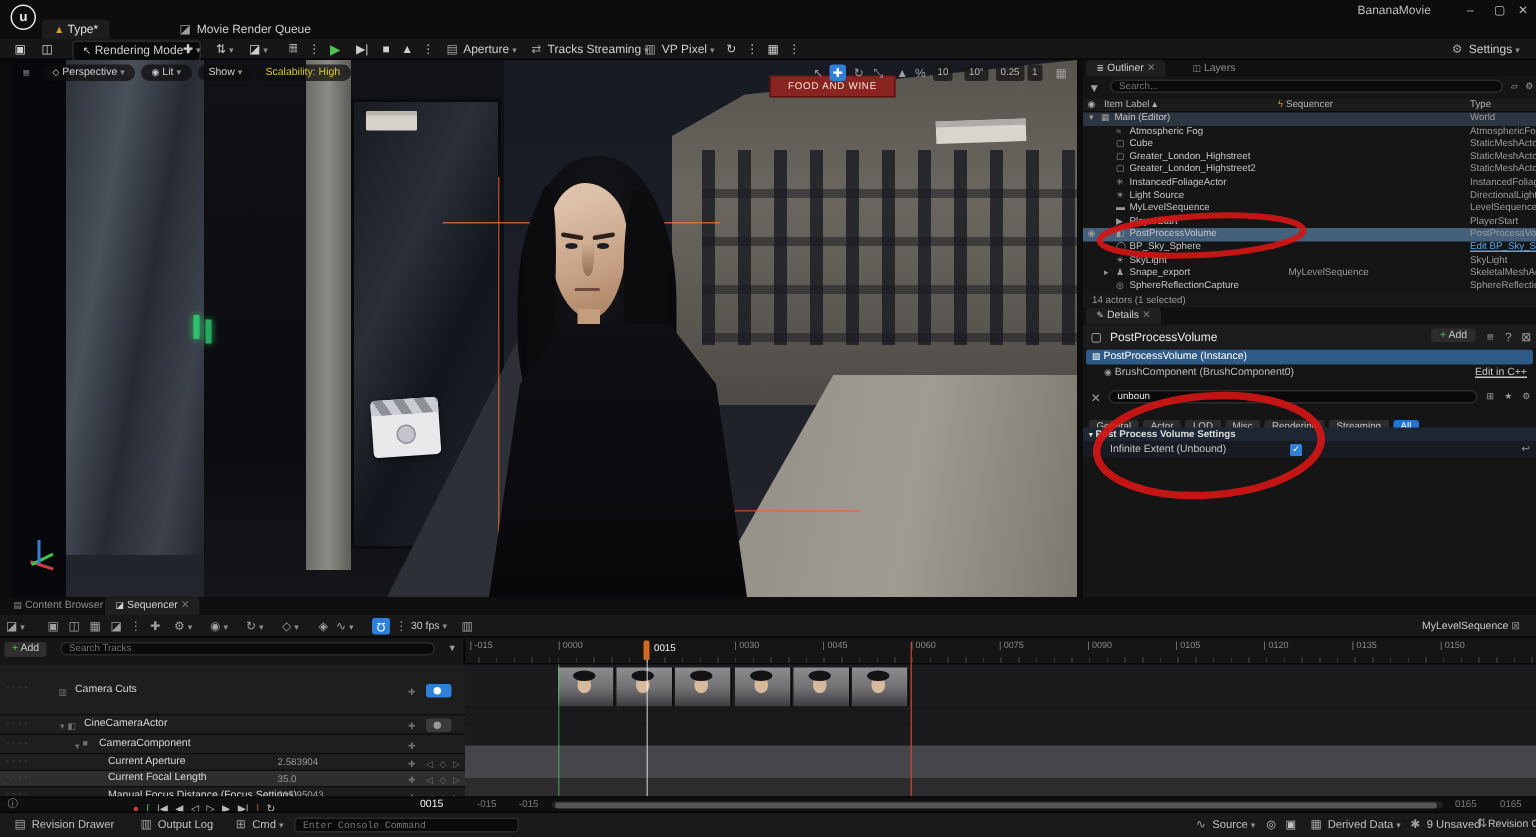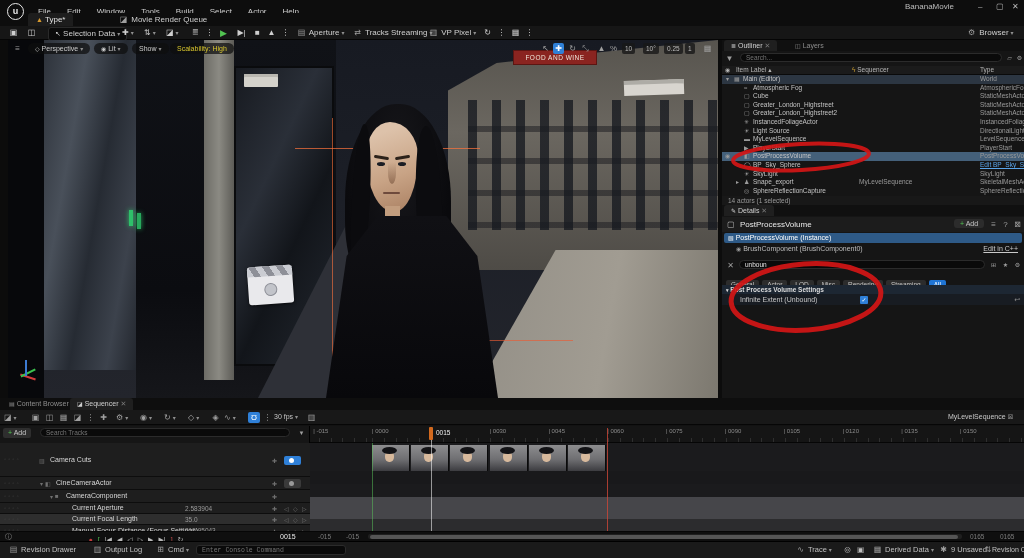"File Edit Window Tools Build" div.abs { html: <div><span>File</span><span>Edit</span><span>Window</span><span>Tools</span><span>Build</span><span>Select</span><span>Actor</span><span>Help</span></div> -> none }
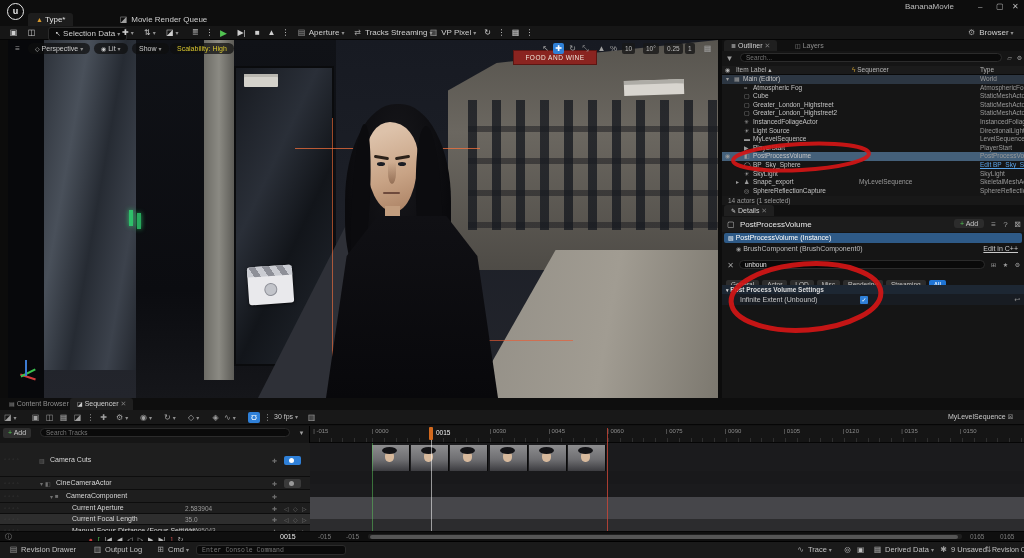"Selection Data" span { text: Selection Data -> Rendering Mode }
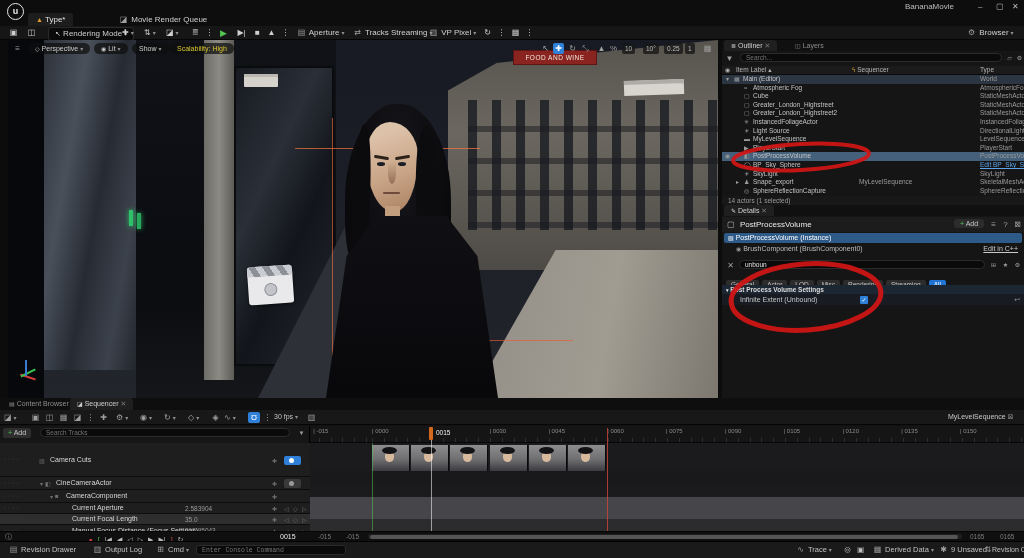"Browser" span { text: Browser -> Settings }
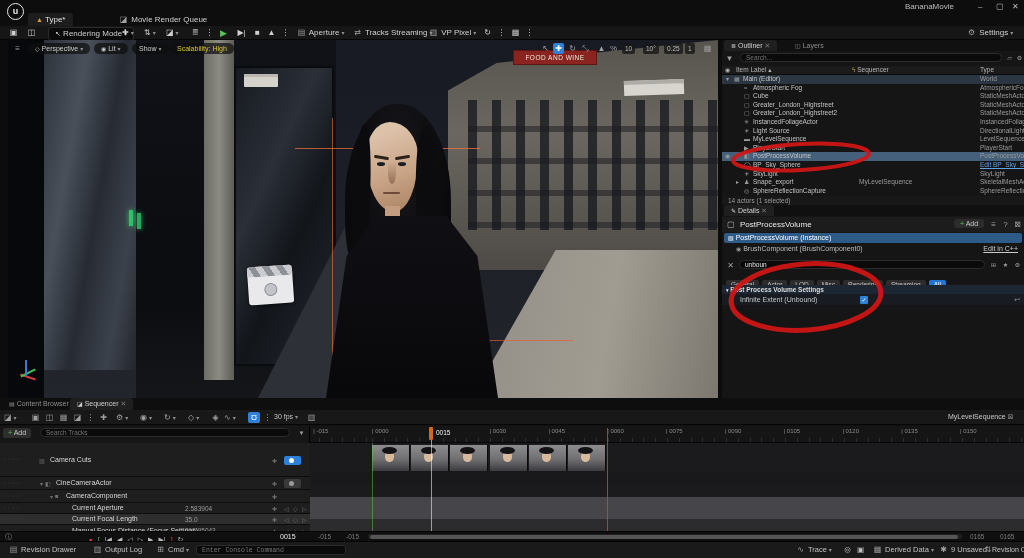"Trace" span { text: Trace -> Source }
